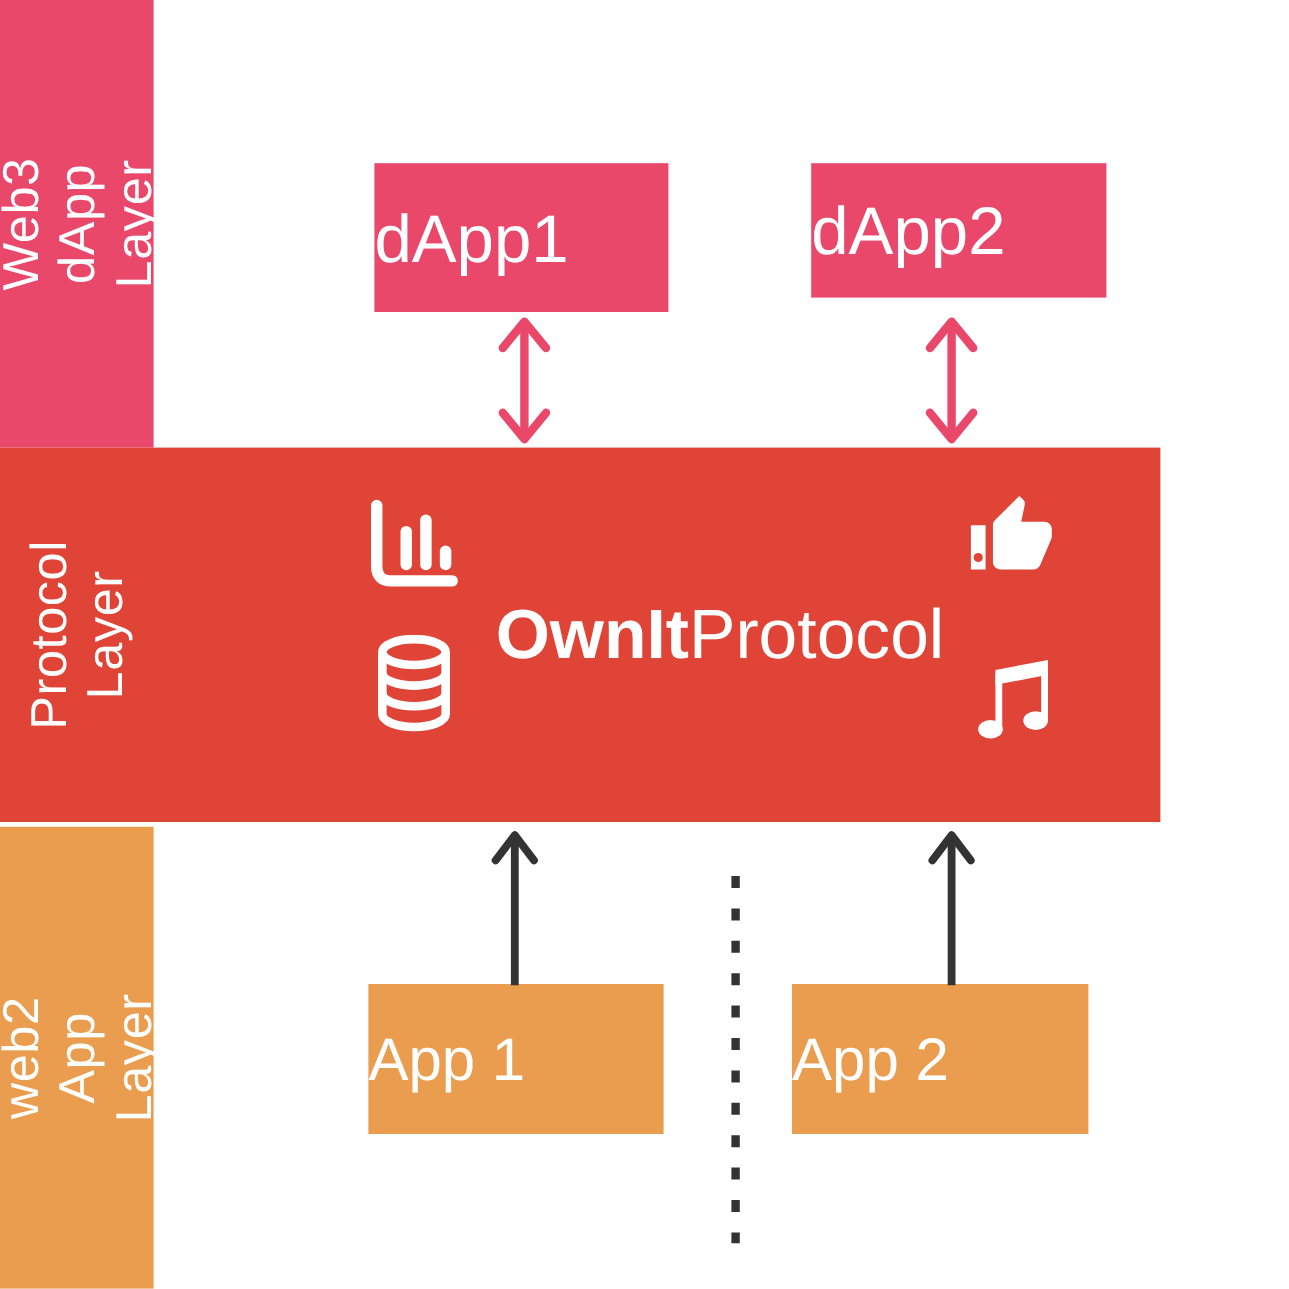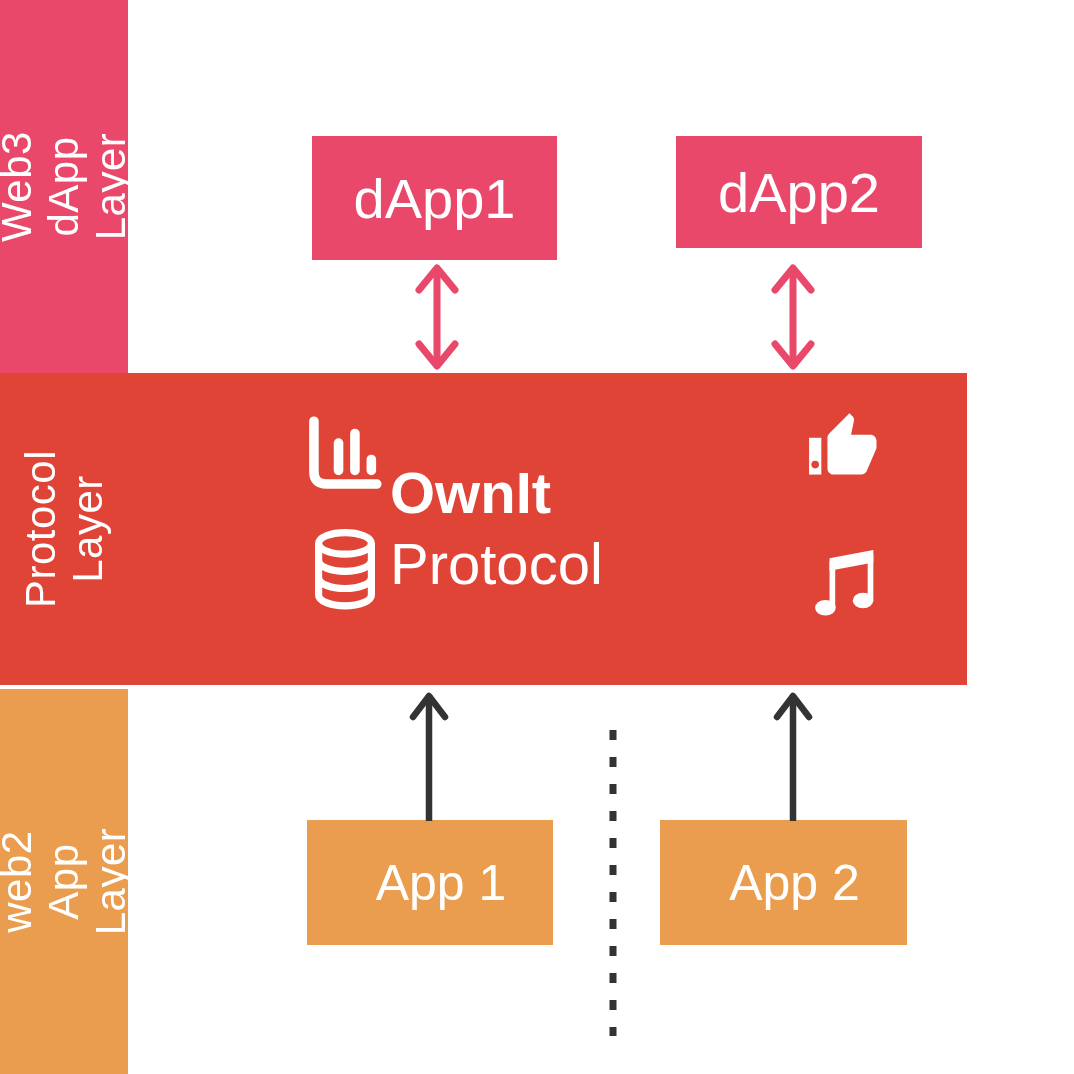"dApp1" .node { justify-content: center -> flex-start }
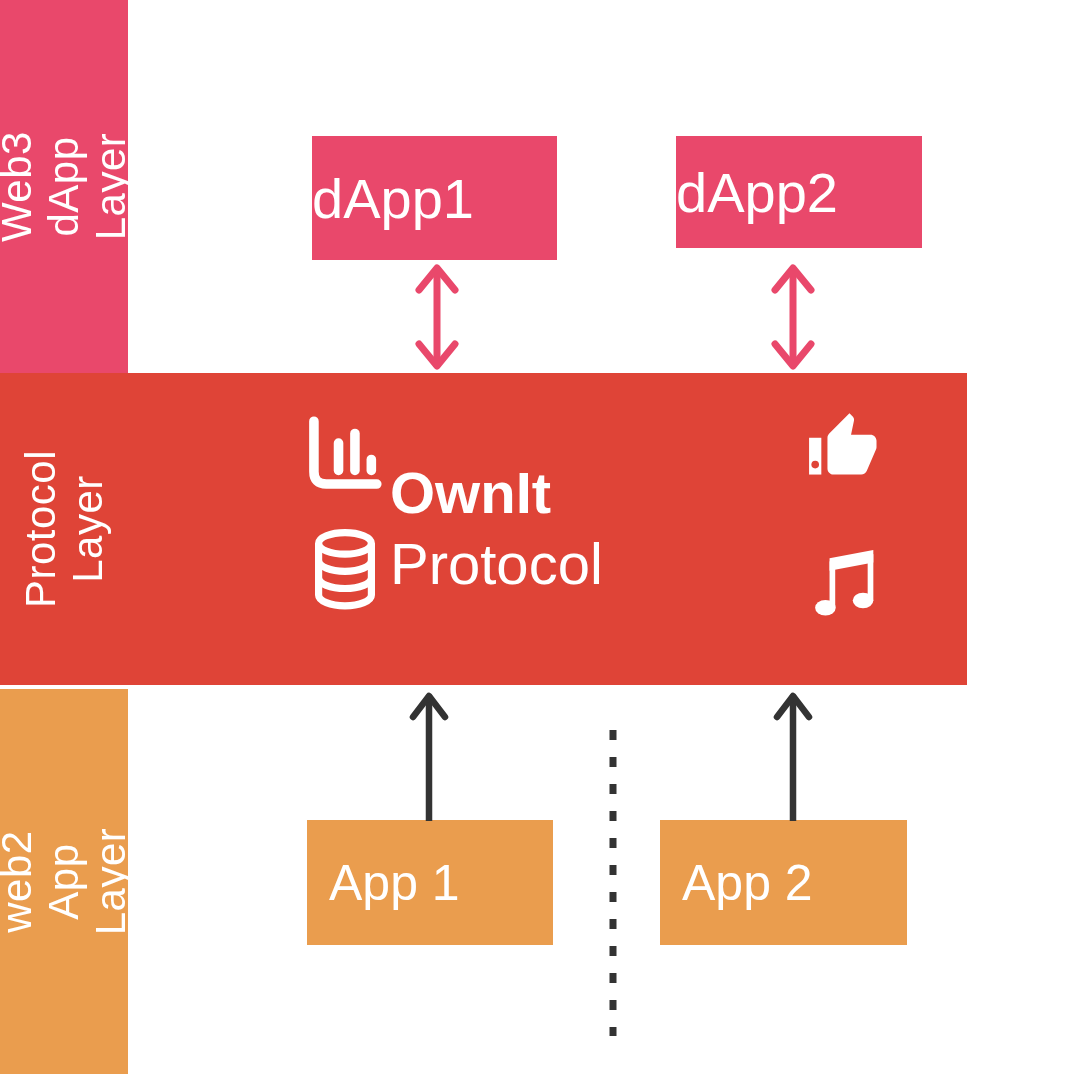"OwnIt" .protocol-title { align-items: none -> center; flex-direction: column -> none }
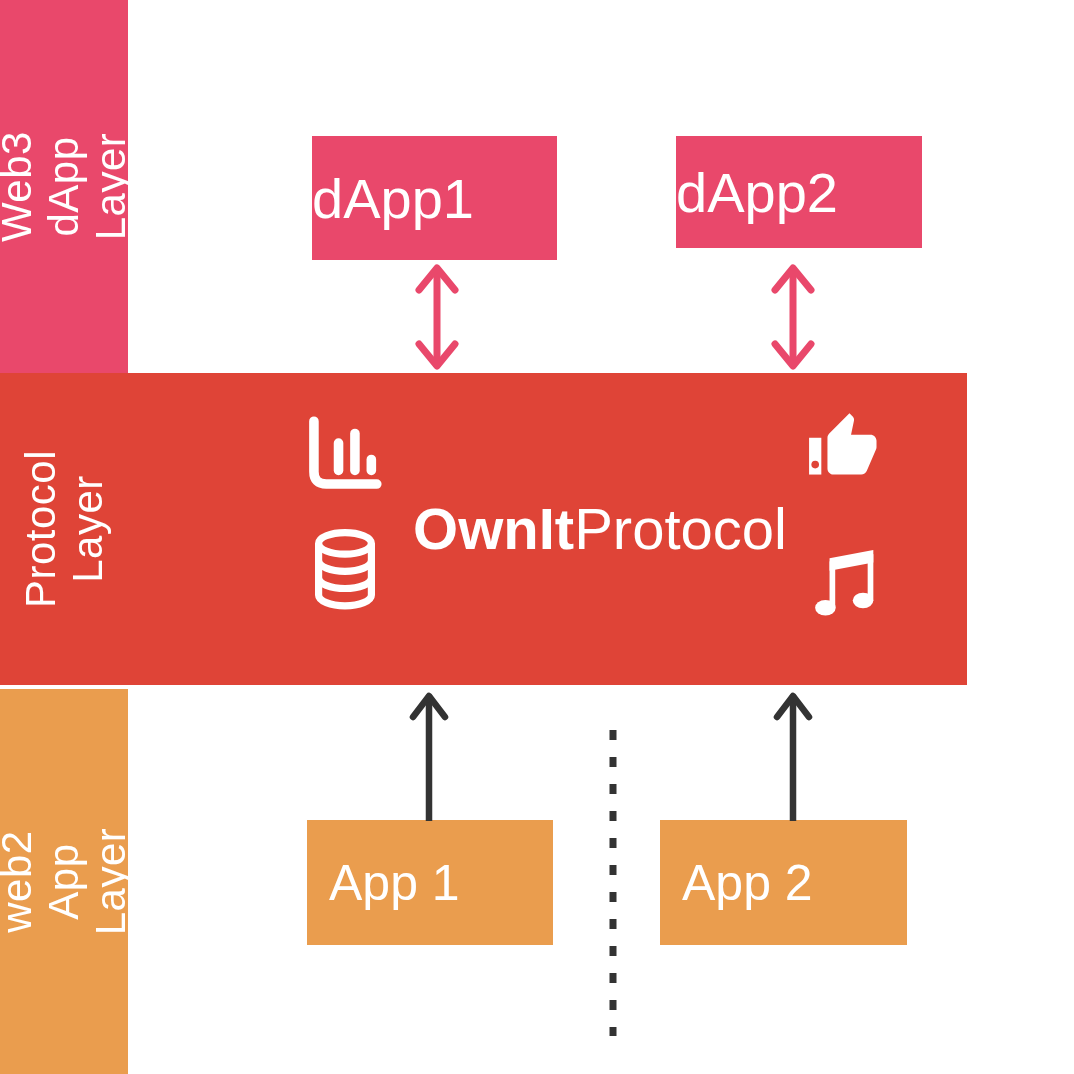"App 1" .node-app { padding-left: 22px -> none }
